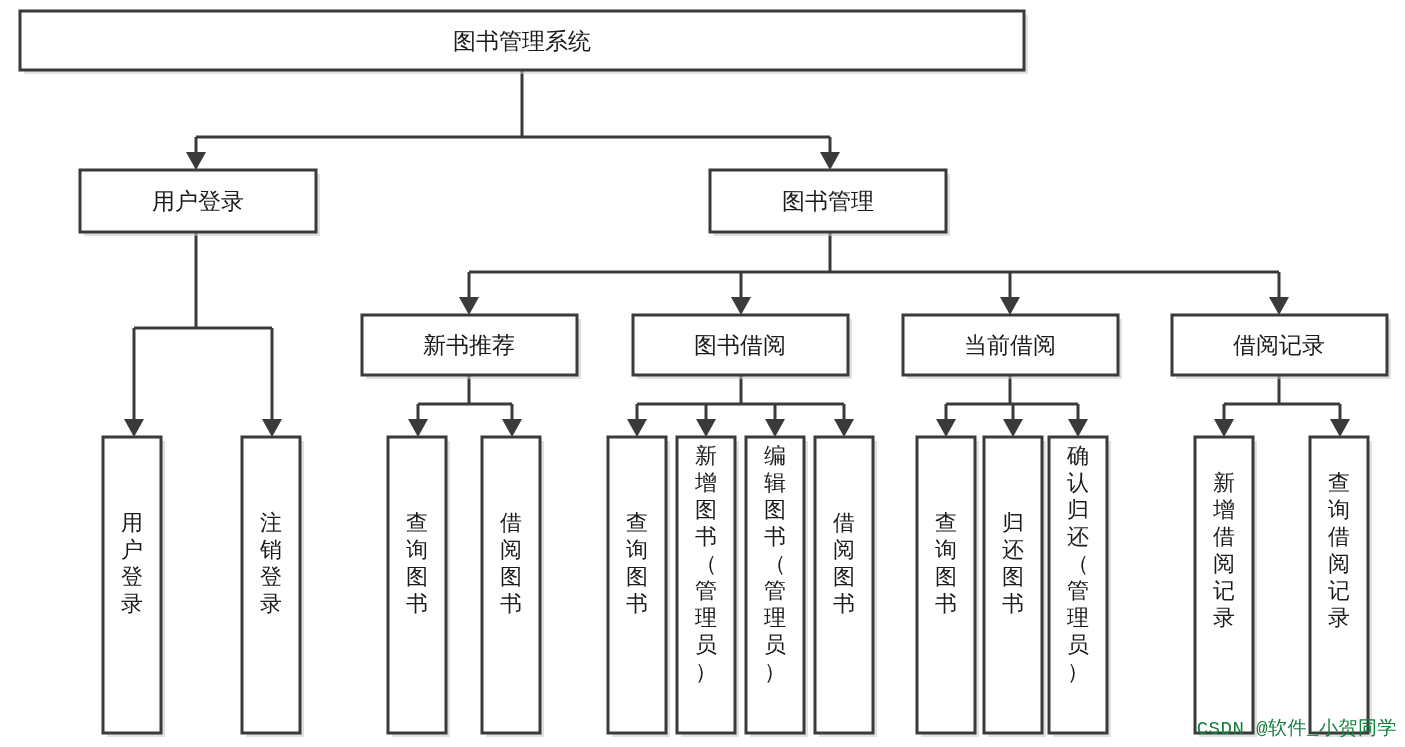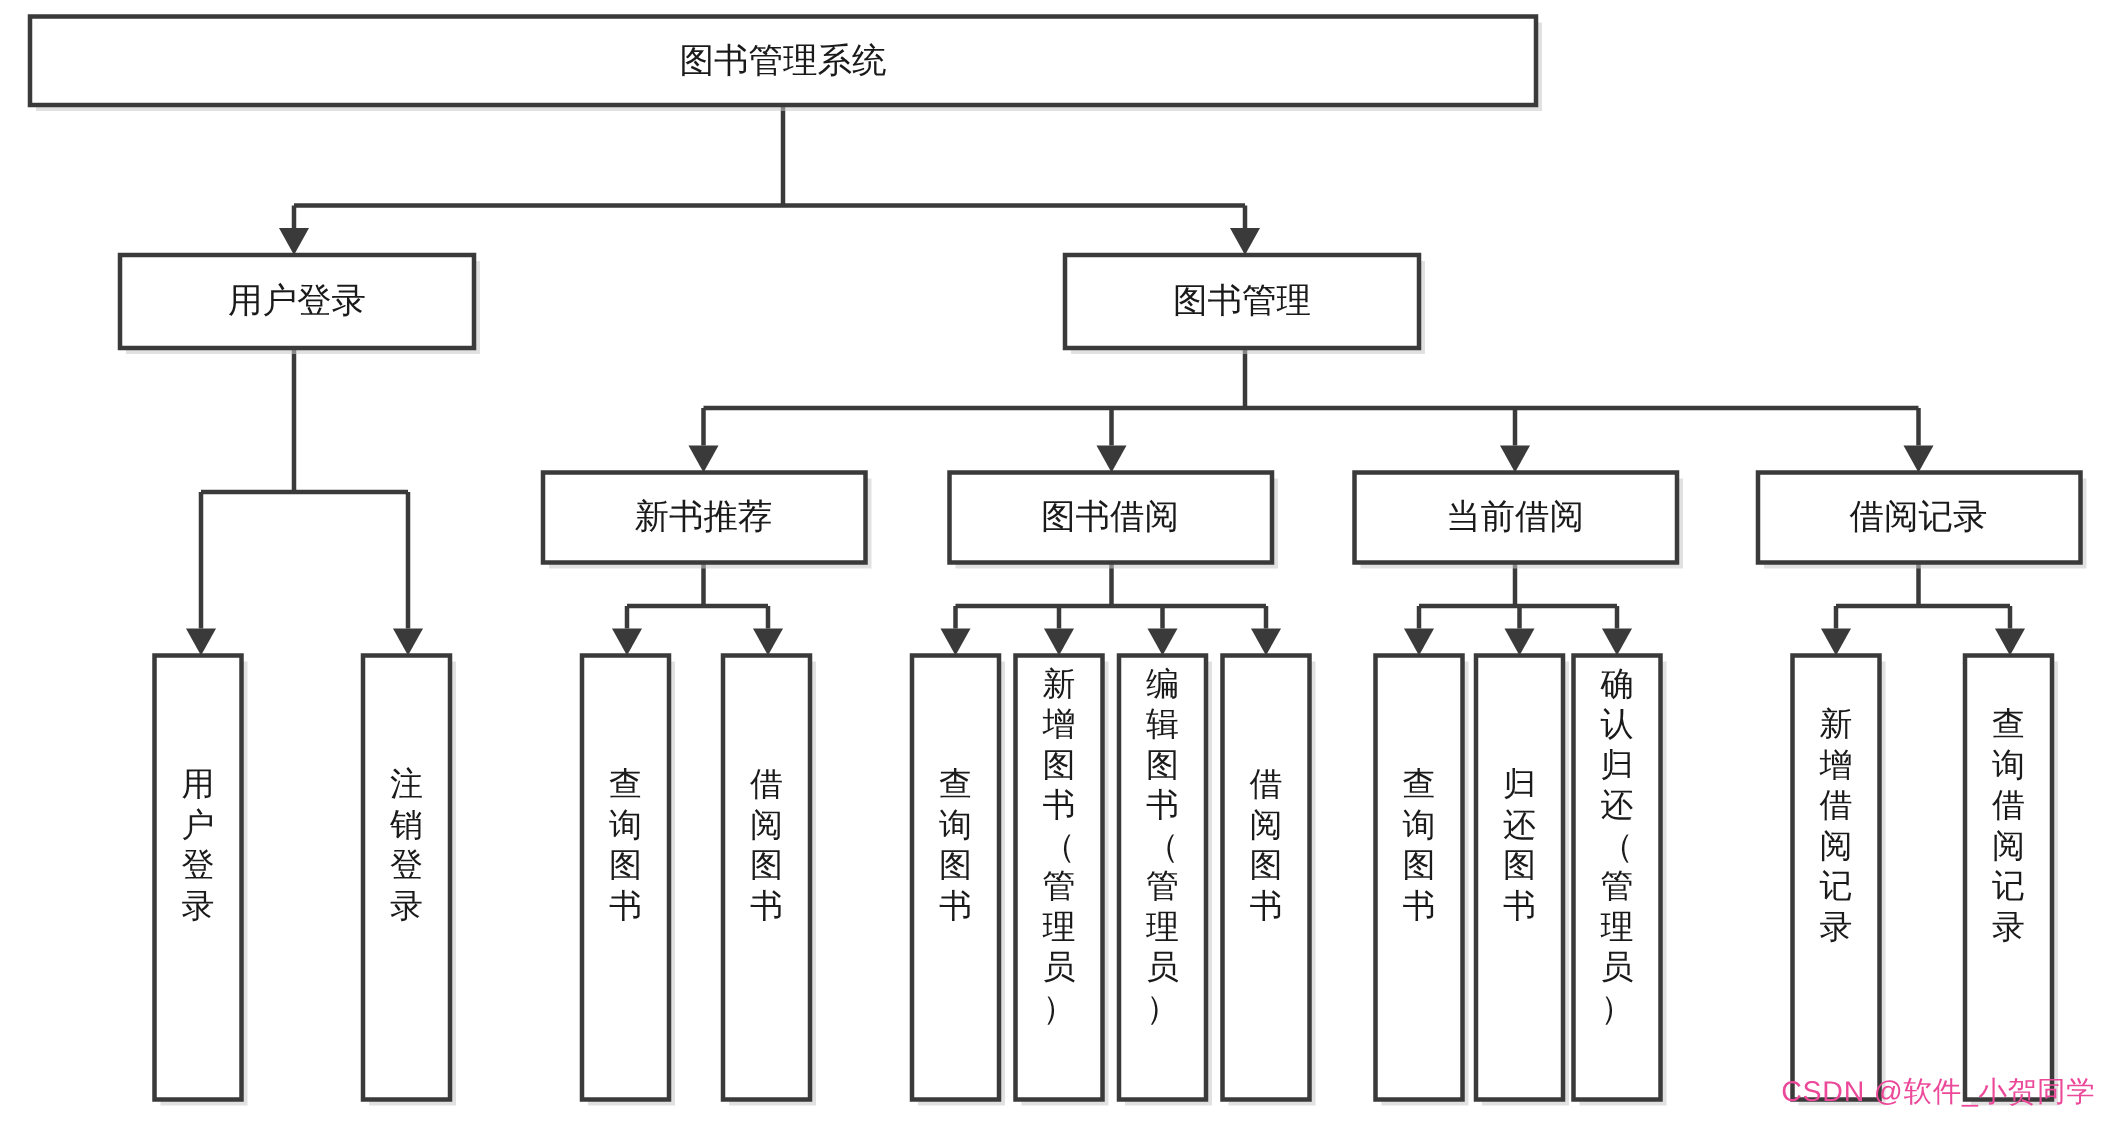"CSDN @软件_小贺同学" .watermark { color: #ec4899 -> #15803d; font-family: Liberation Sans, sans-serif -> Liberation Mono, monospace }
